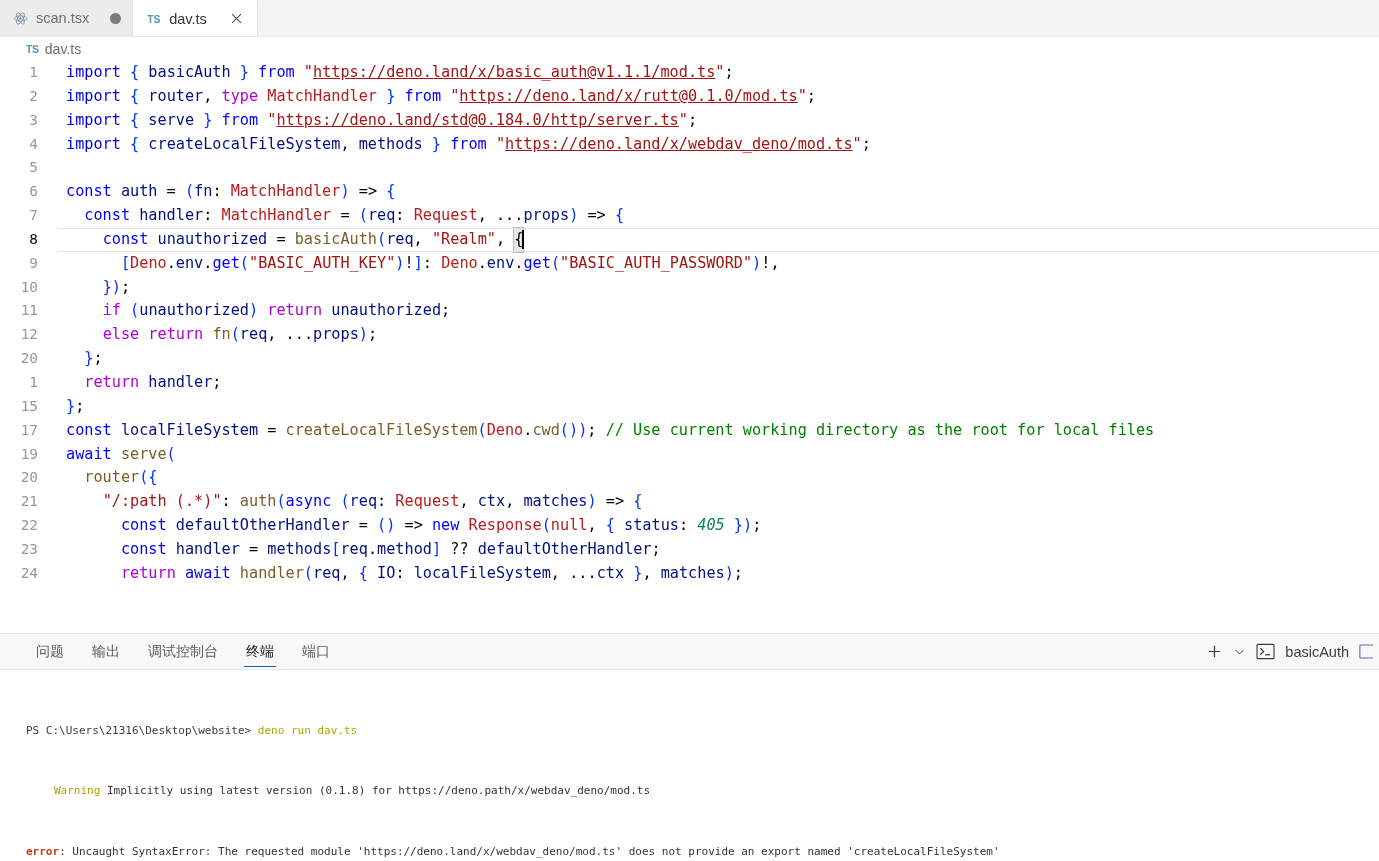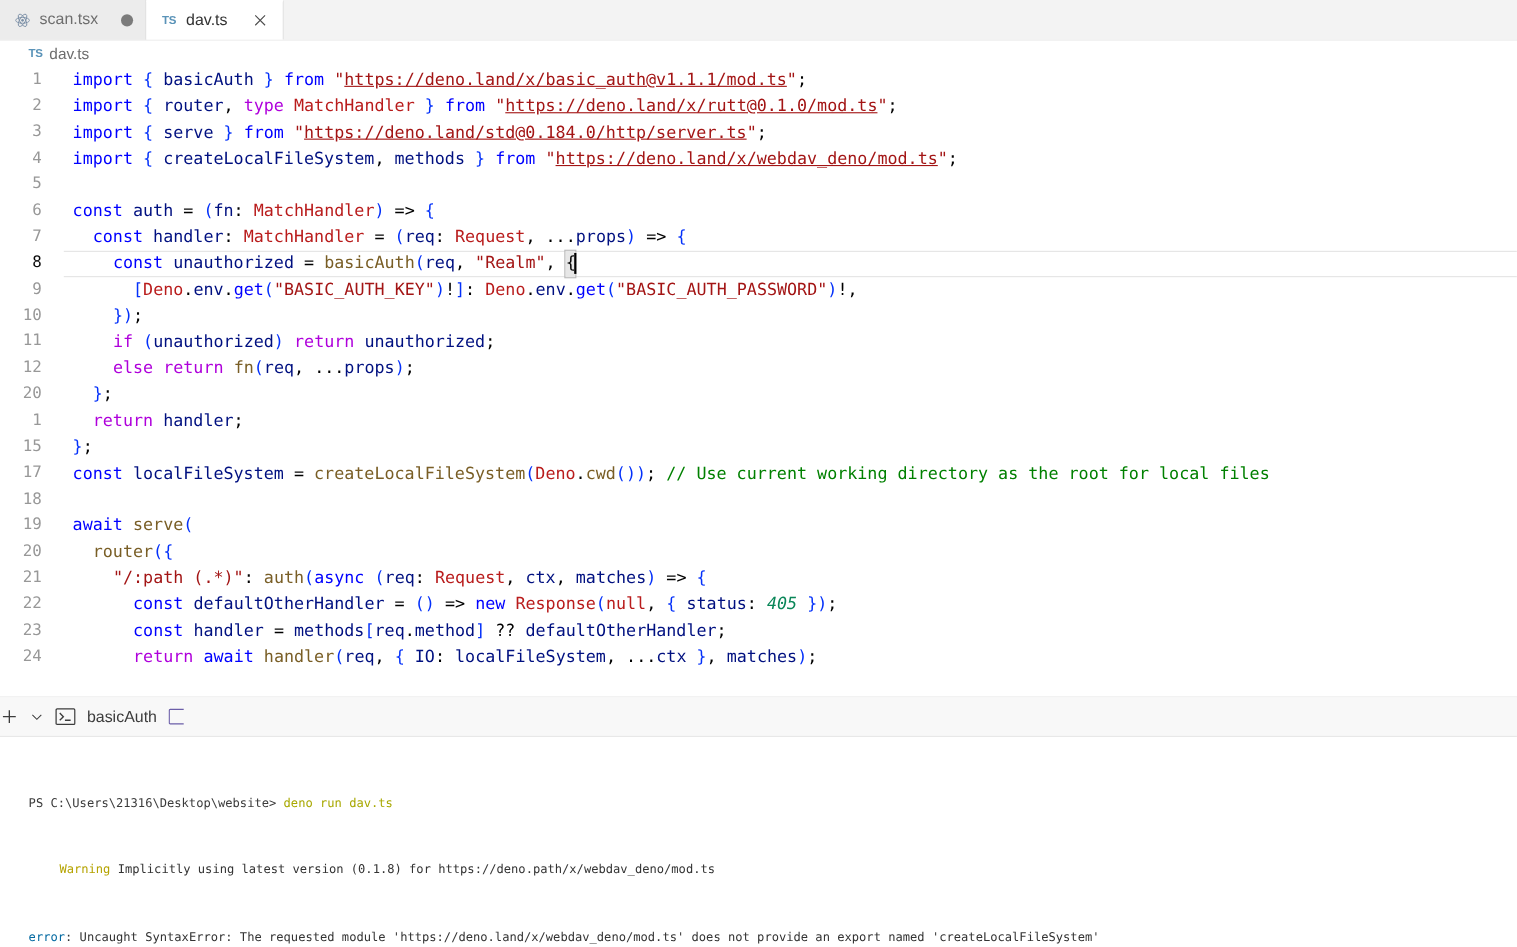"18" div.row { html: <div><div>18</div><div></div></div> -> none }
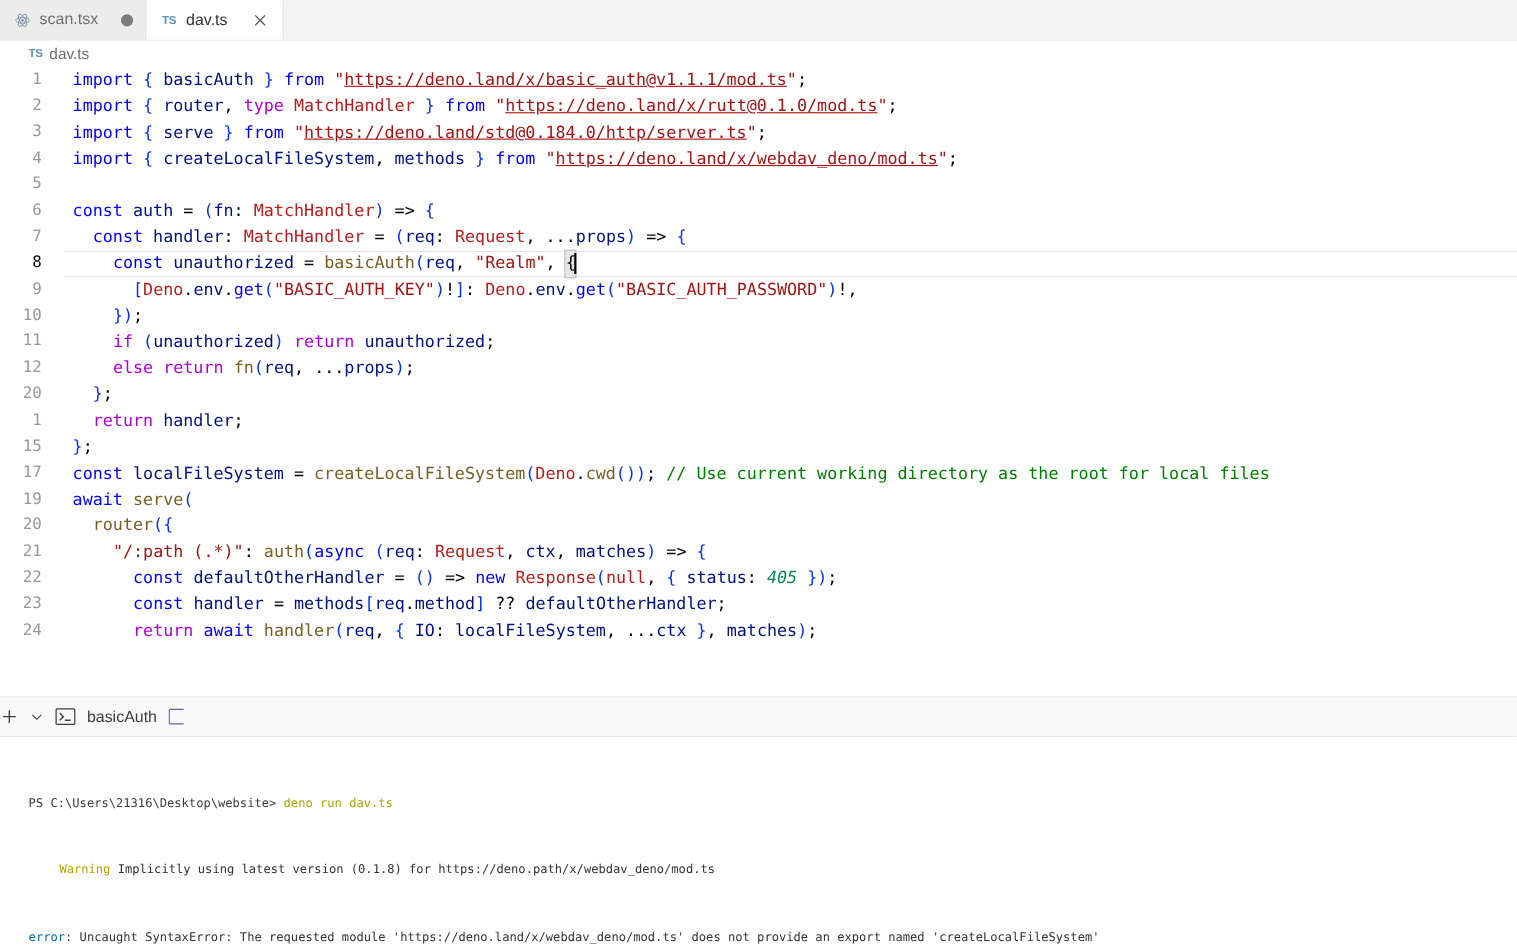"问题" div.panel-tabs { html: none -> <div> <div>问题</div> <div>输出</div> <div>调试控制台</div> <div>终端</div> <div>端口</div> </div> }
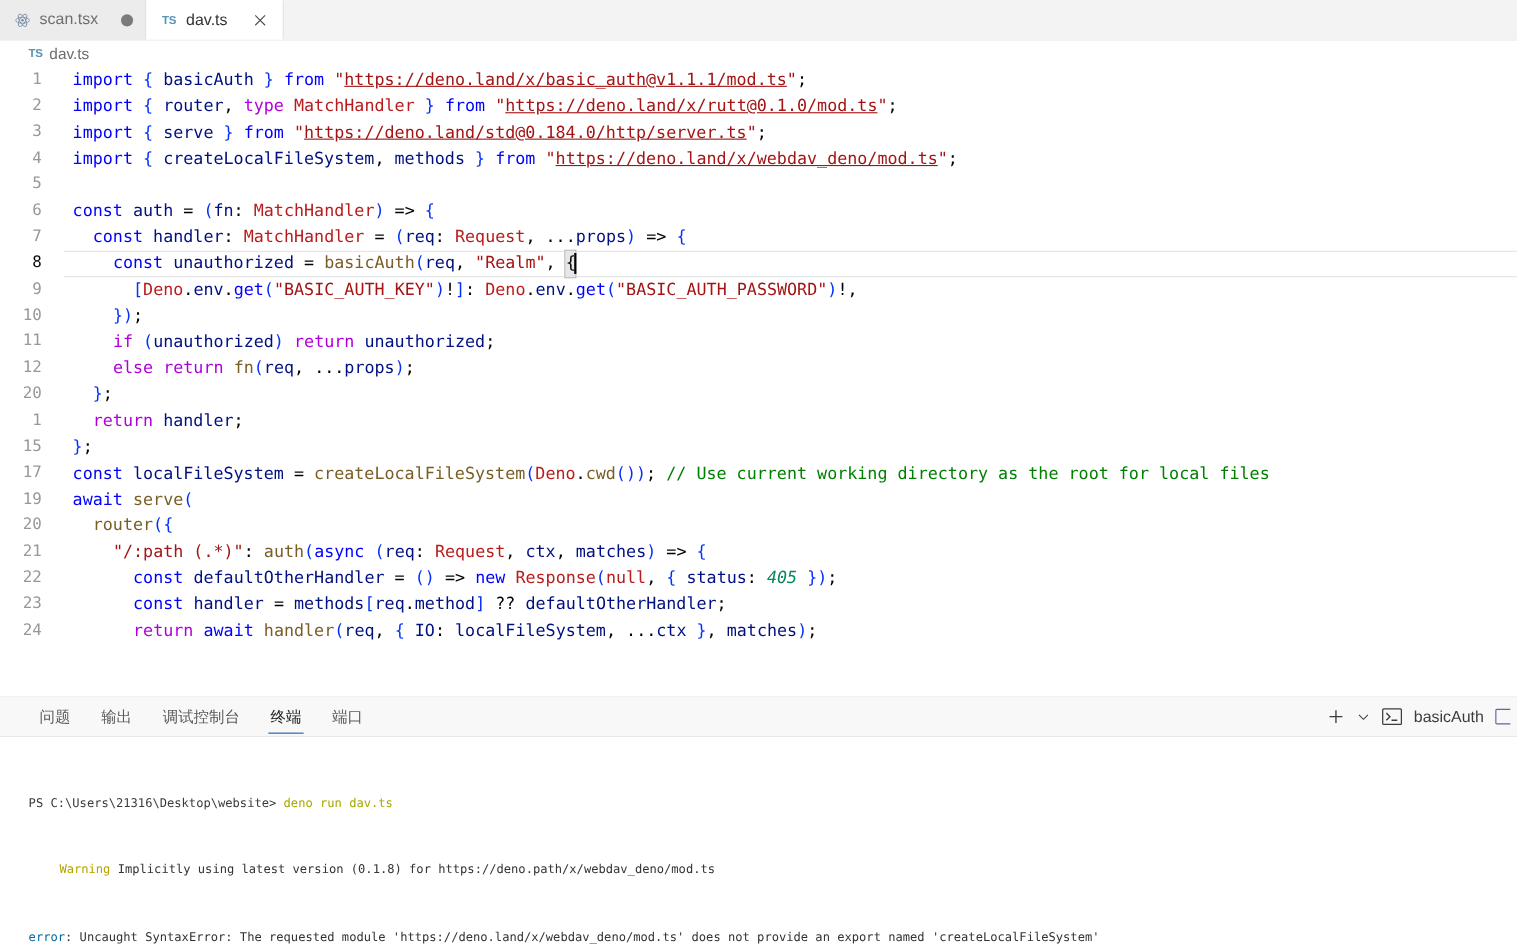"error" .t-err { color: #0369a1 -> #c2410c; font-weight: 400 -> 700 }
